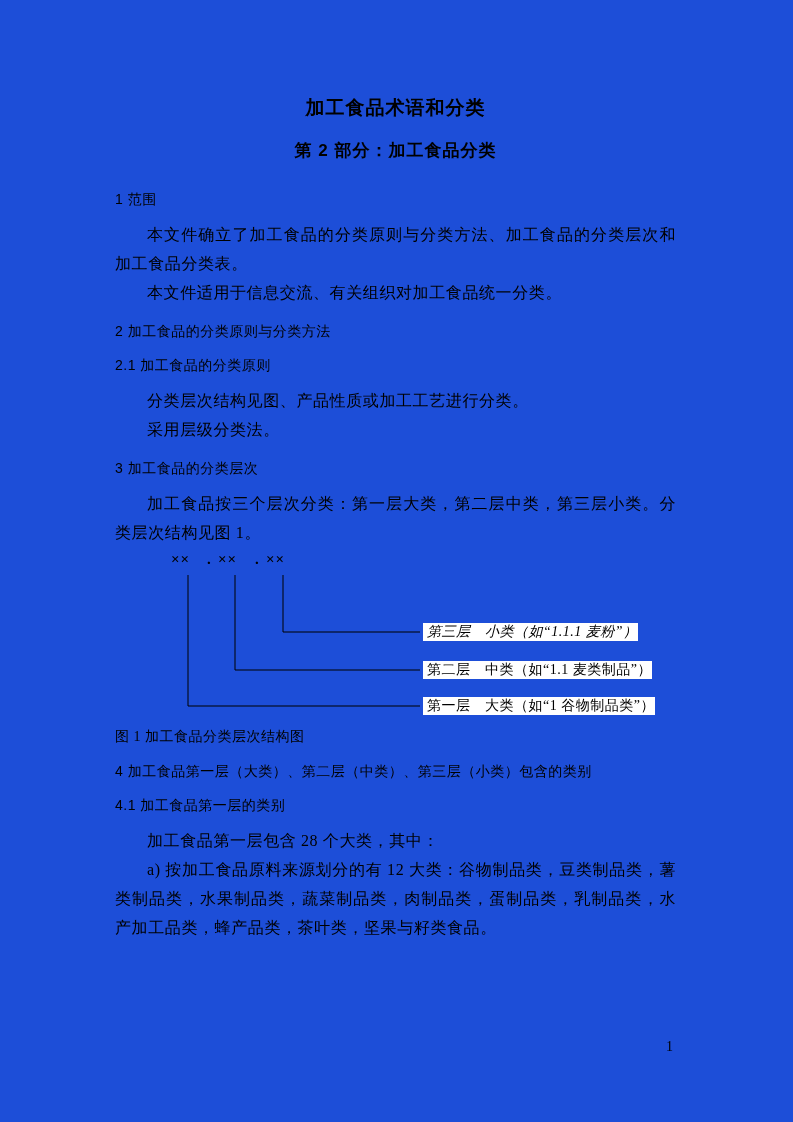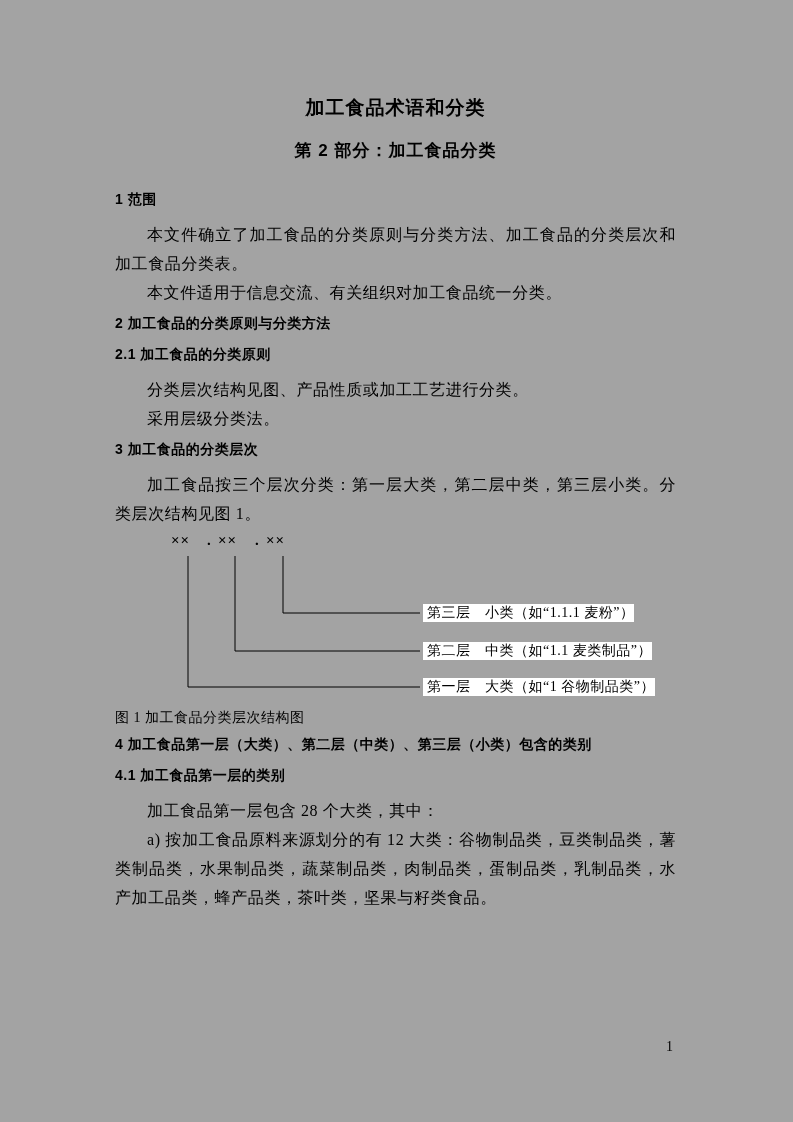"加工食品术语和分类" .page { background: #a3a3a3 -> #1d4ed8 }
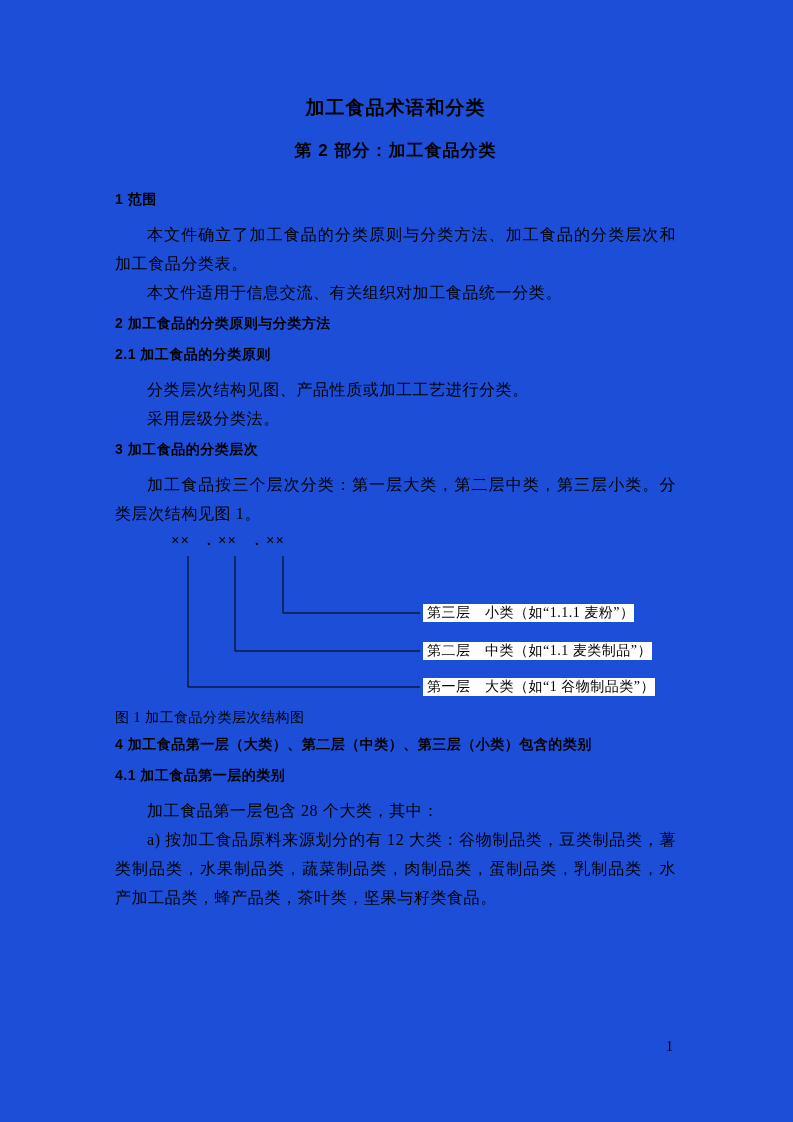"1 范围" .sec-heading { font-weight: bold -> normal; margin: 6px 0 11px 0 -> 14px 0 11px 0 }
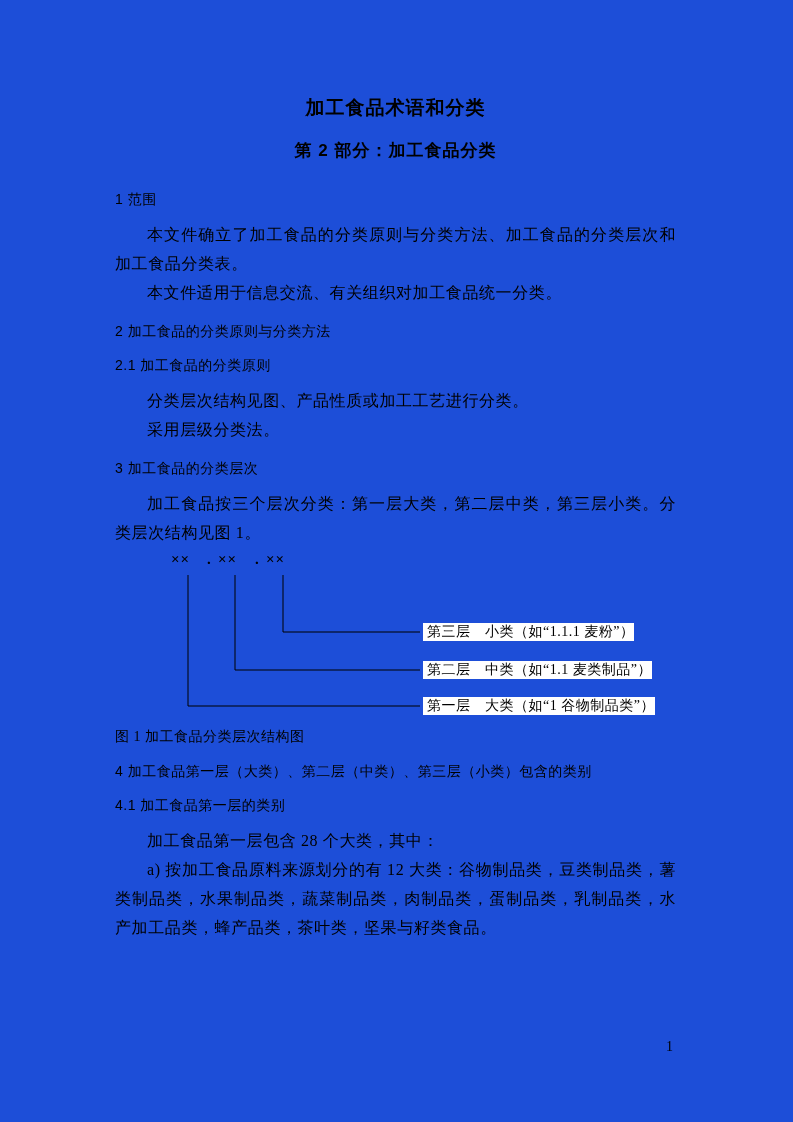"第三层 小类（如“1.1.1 麦粉”）" .l3 { font-style: none -> italic }
